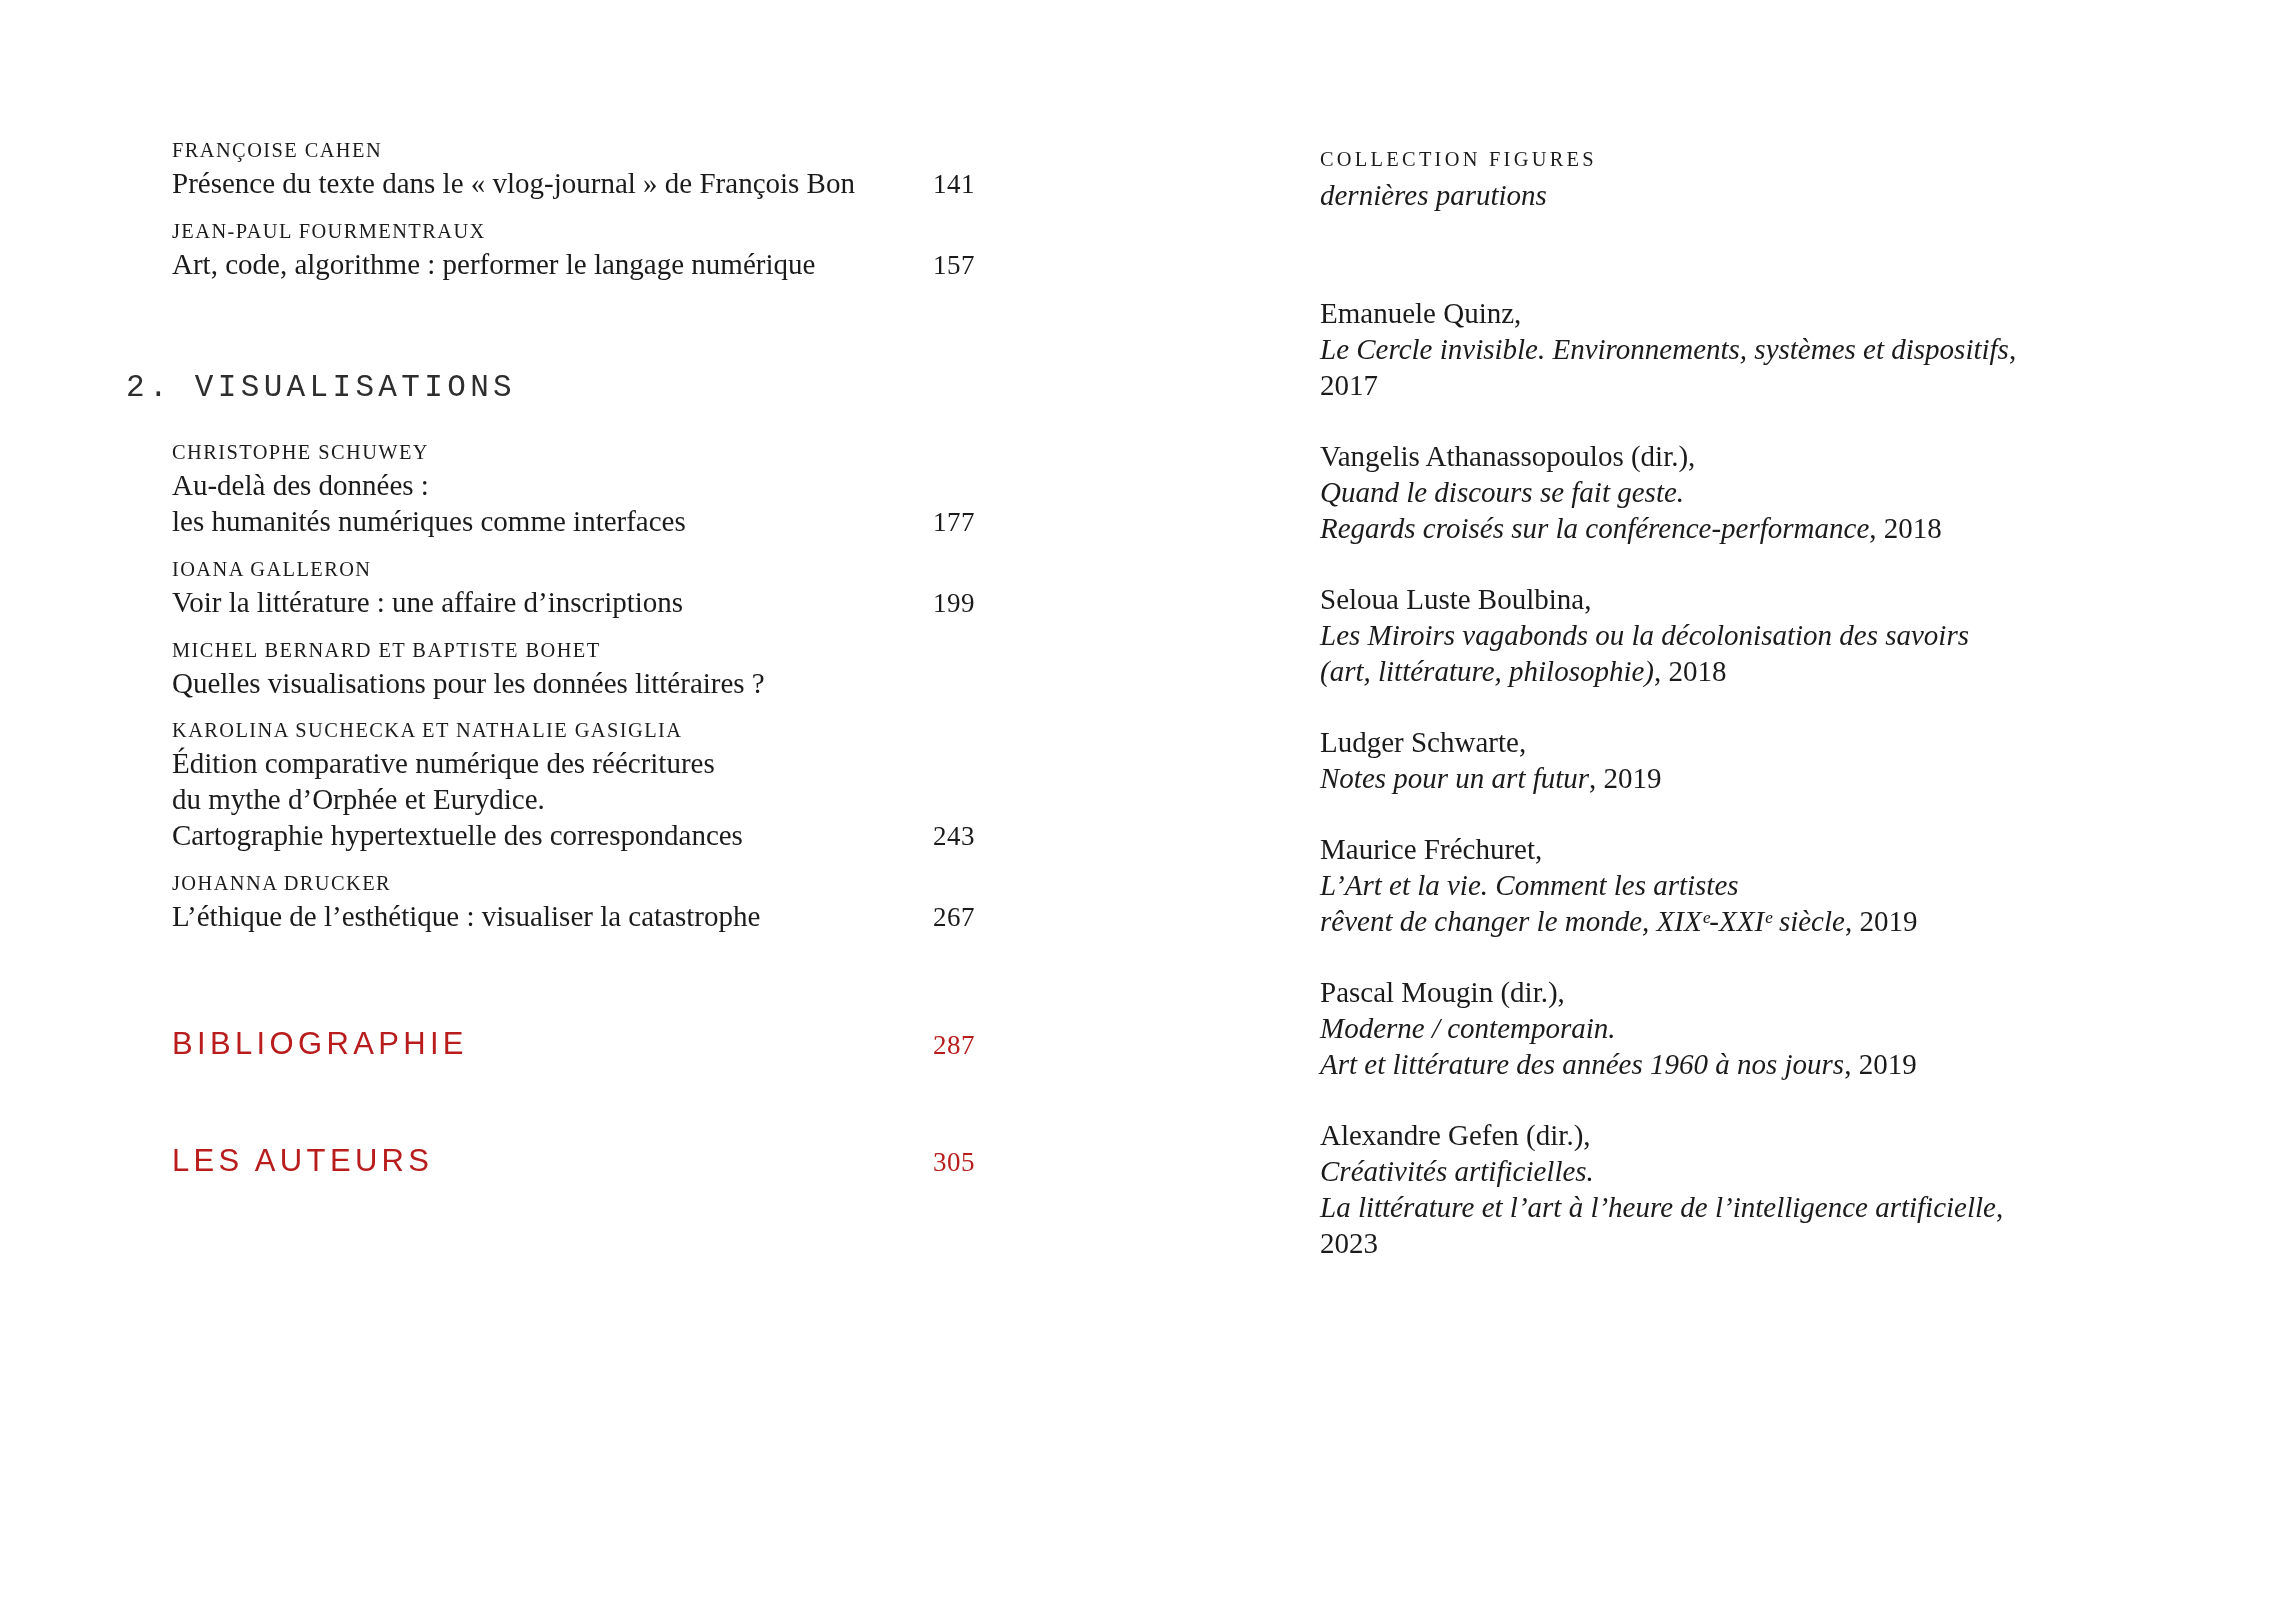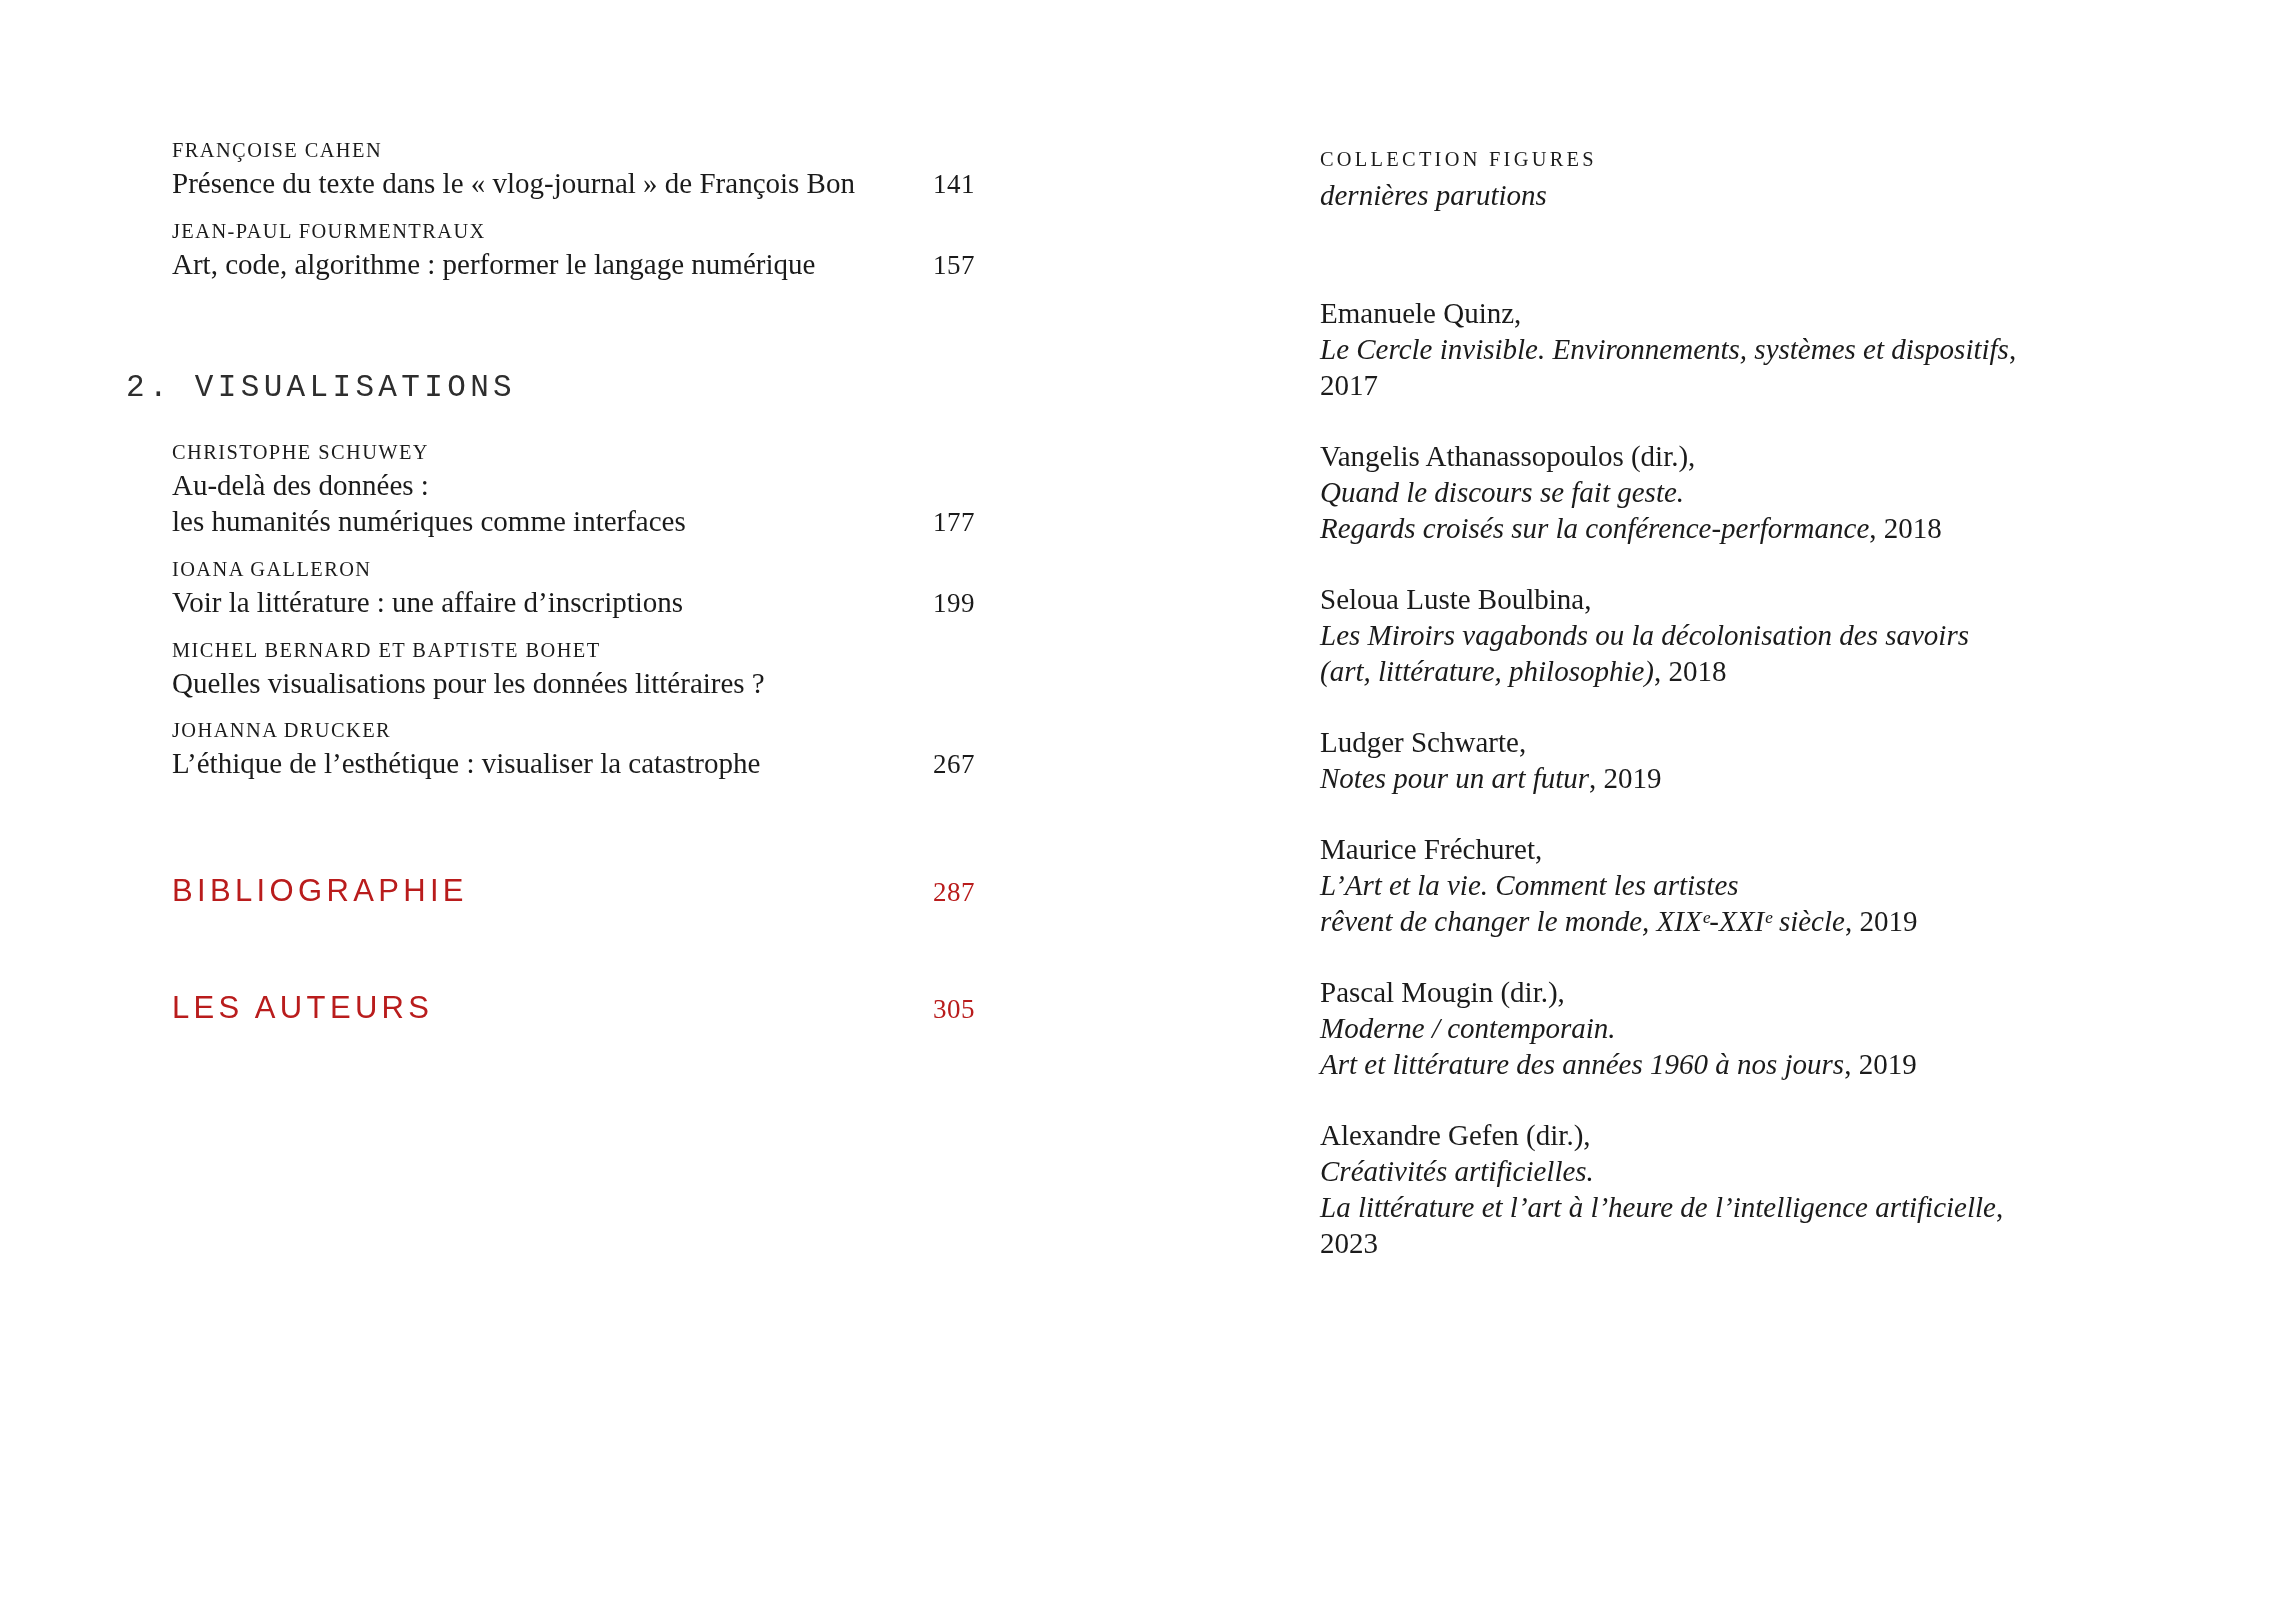"KAROLINA SUCHECKA ET NATHALIE GASIGLIA" div.entry { html: none -> <div> <div>KAROLINA SUCHECKA ET NATHALIE GASIGLIA</div> <div>Édition comparative numérique des réécritures</div> <div>du mythe d’Orphée et Eurydice.</div> <div> <span>Cartographie hypertextuelle des correspondances</span> <span>243</span> </div> </div> }
